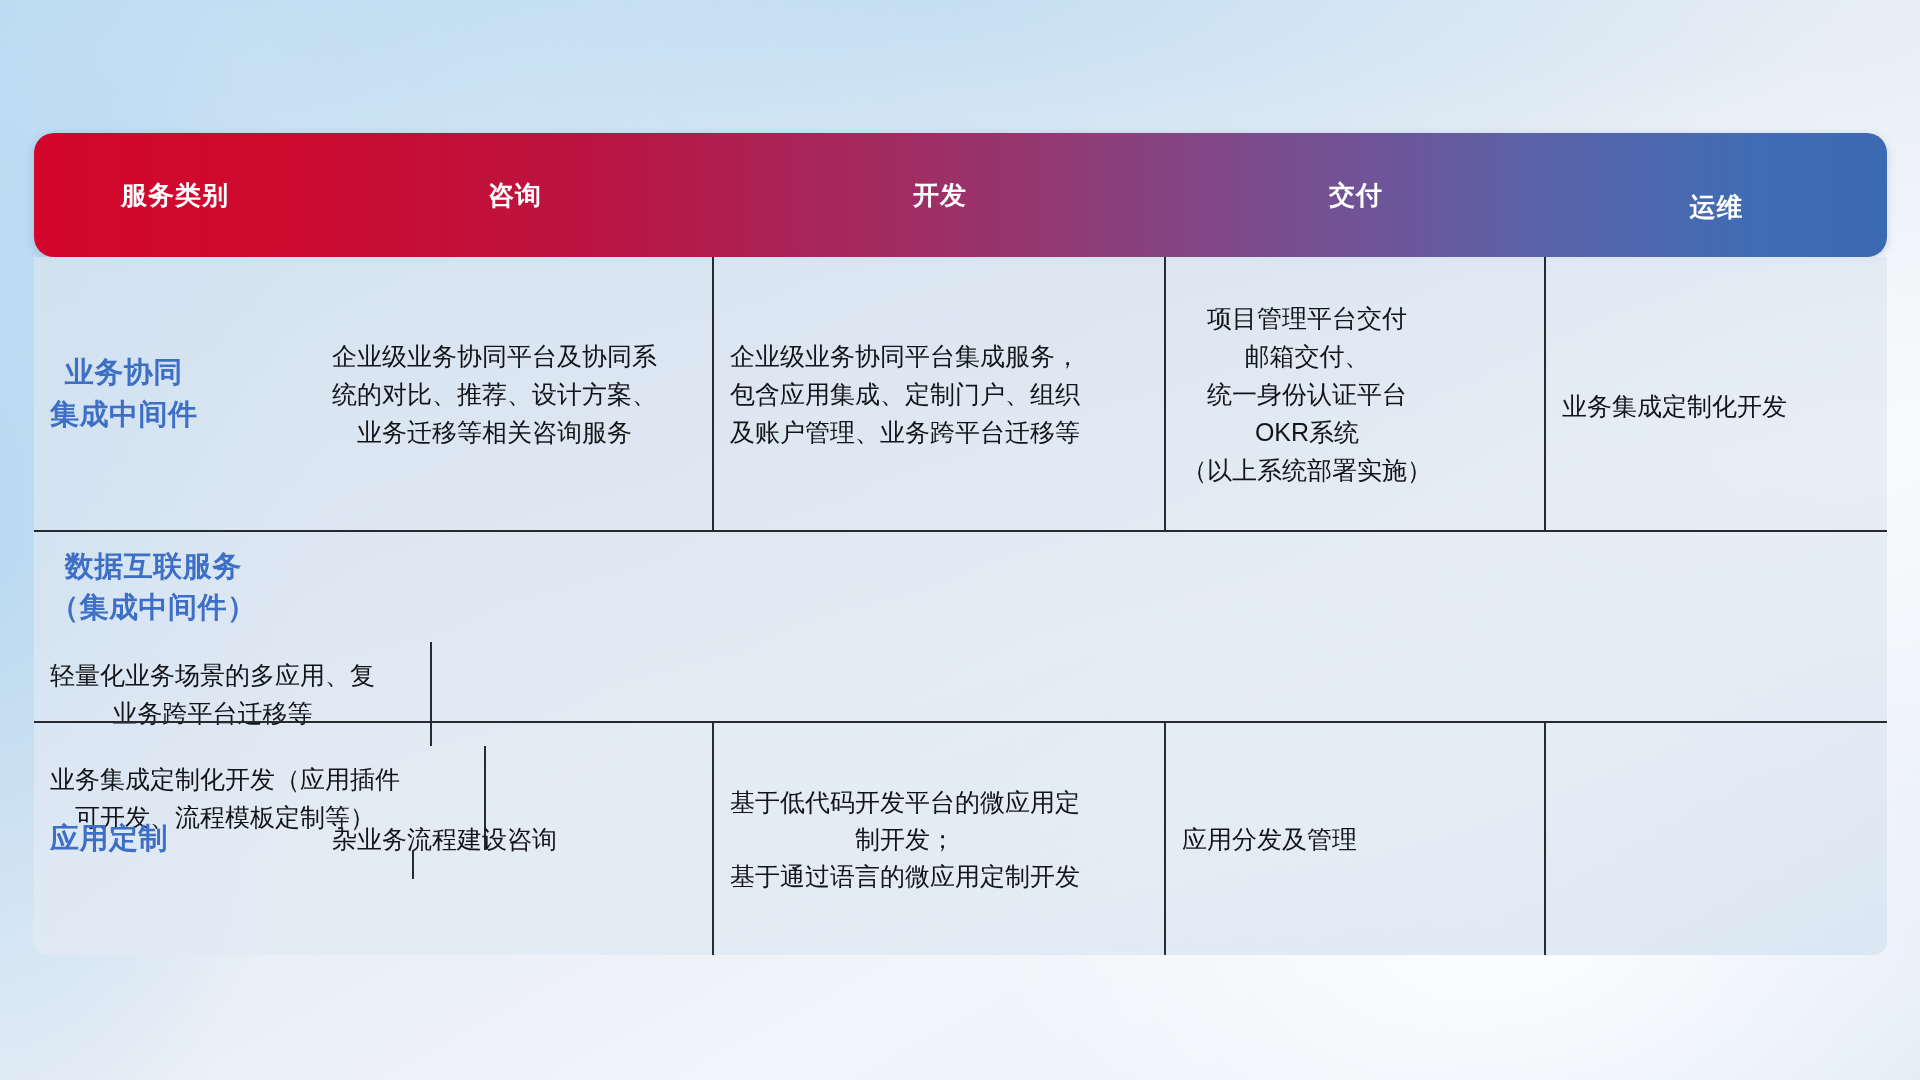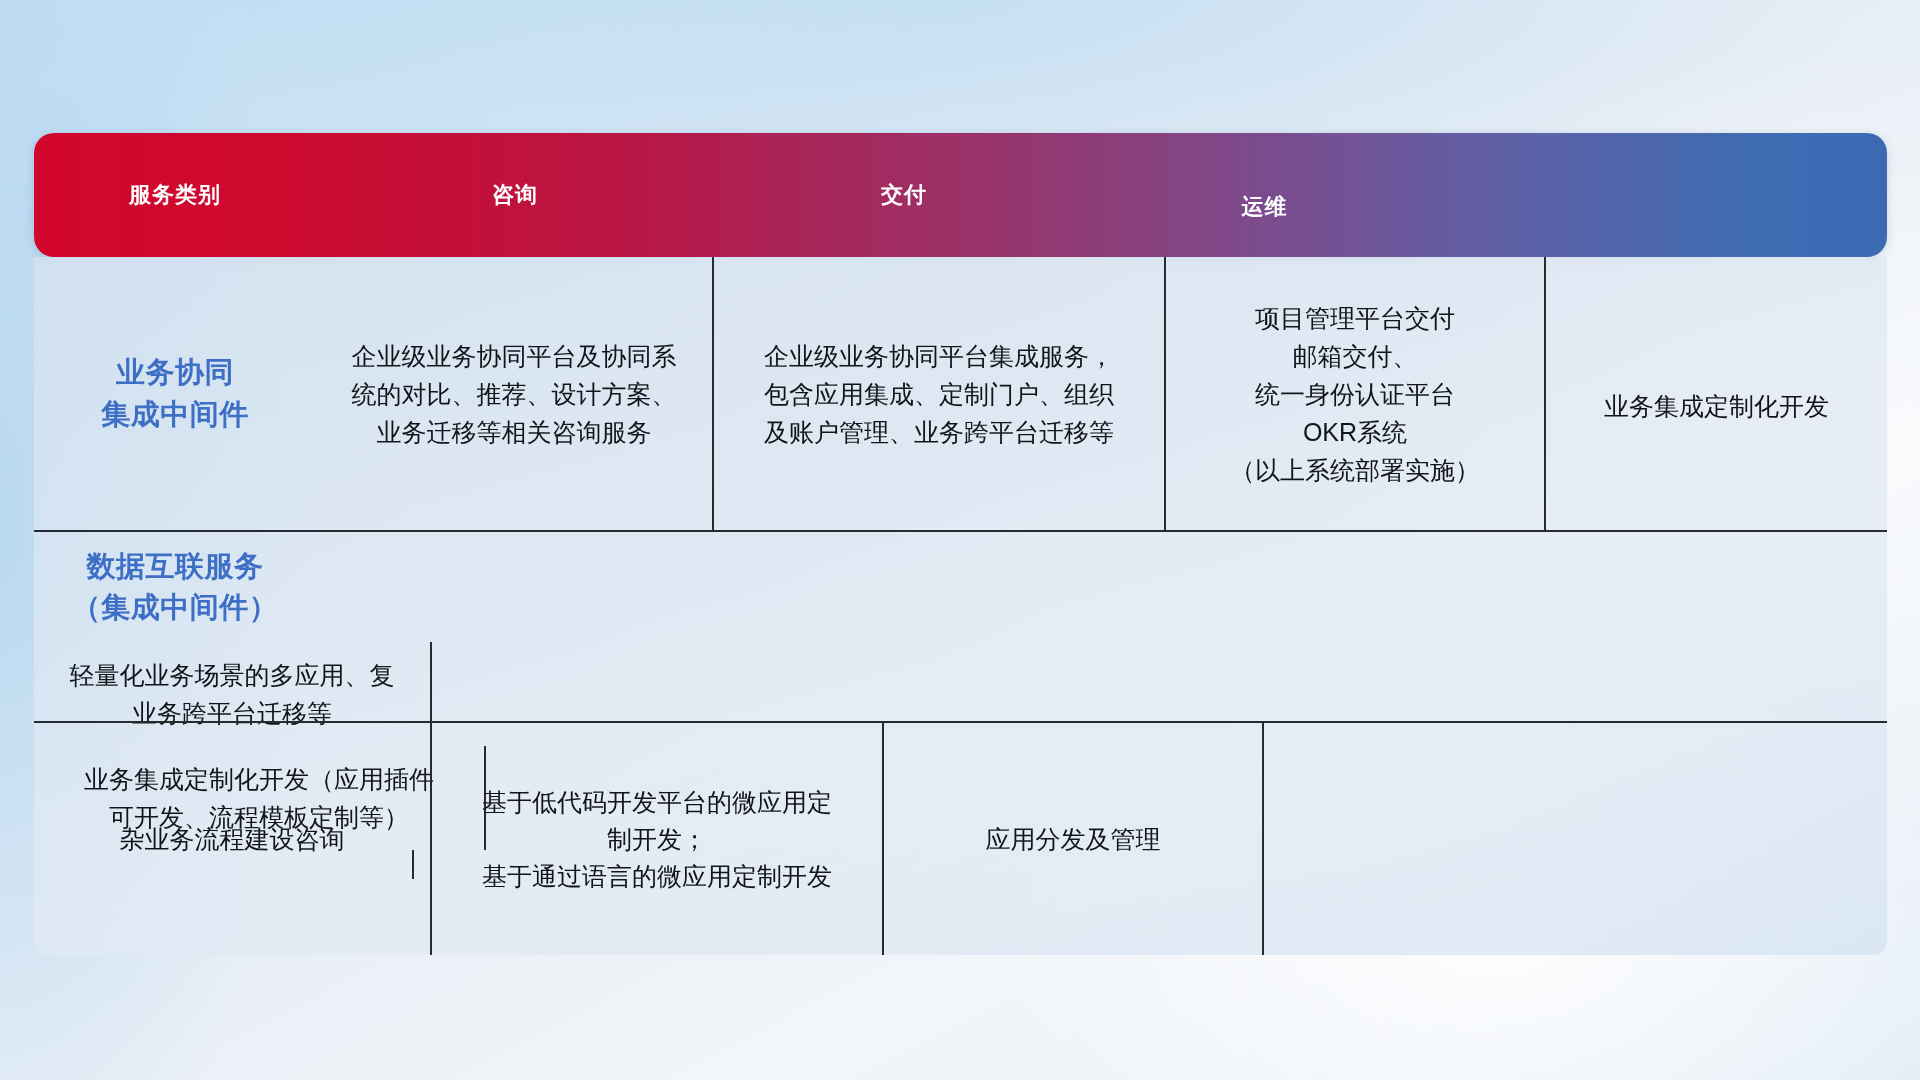"服务类别" .thead .hcell { font-size: 22px -> 26px }
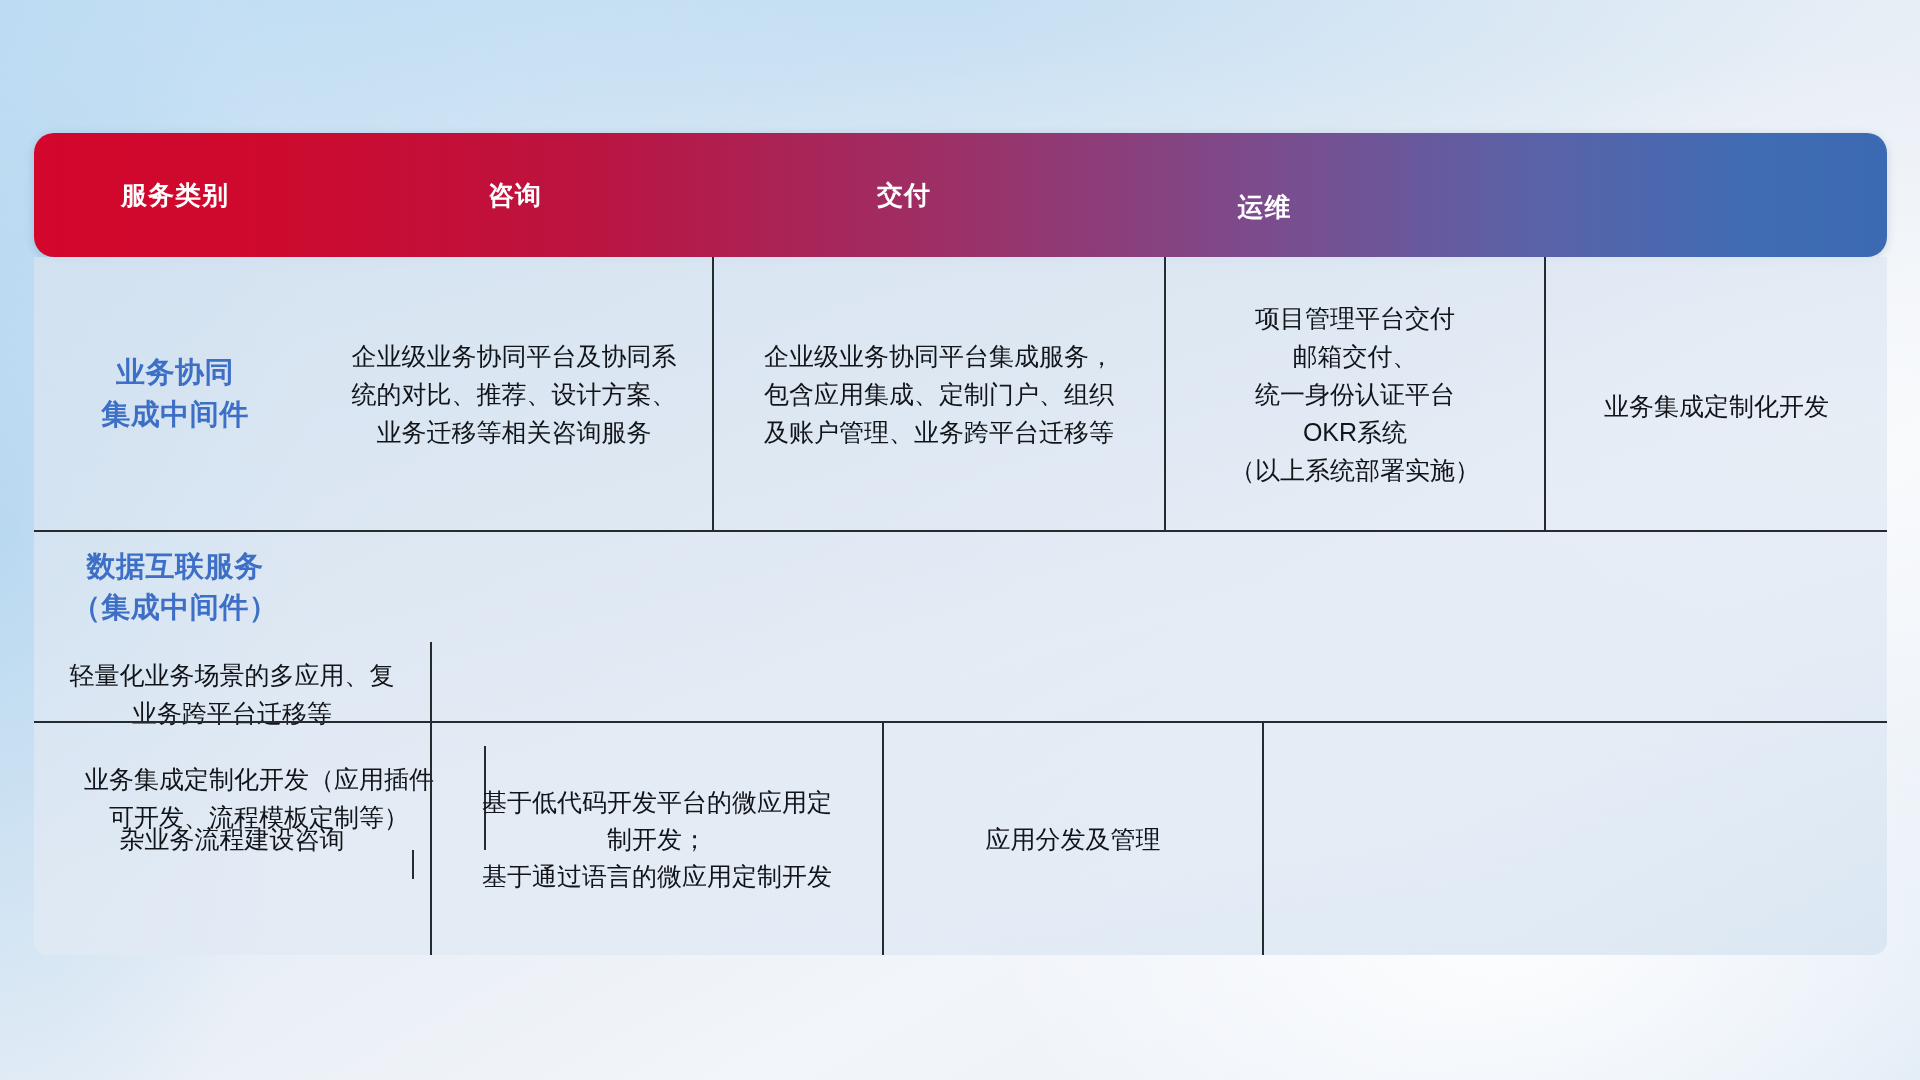"开发" div.hcell { html: none -> <div>开发</div> }
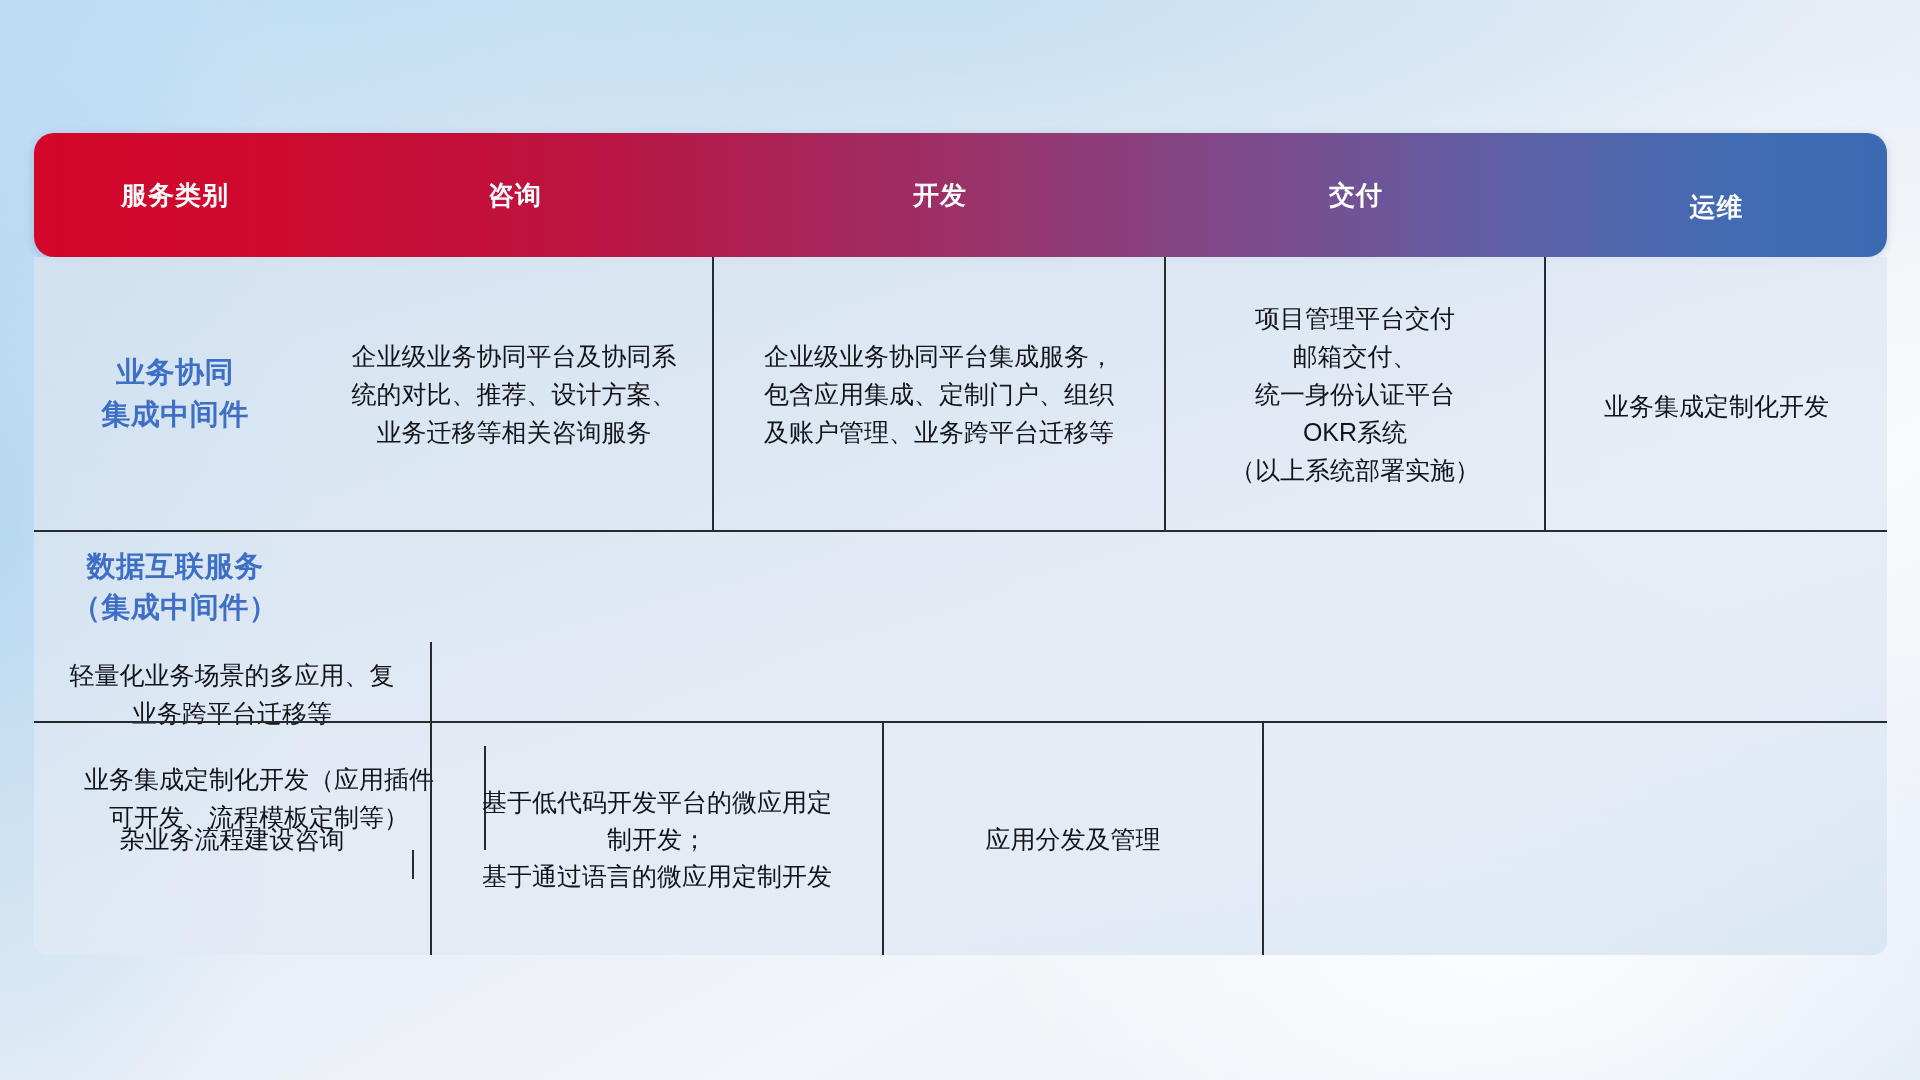"项目管理平台交付" .tcell { justify-content: center -> flex-start }
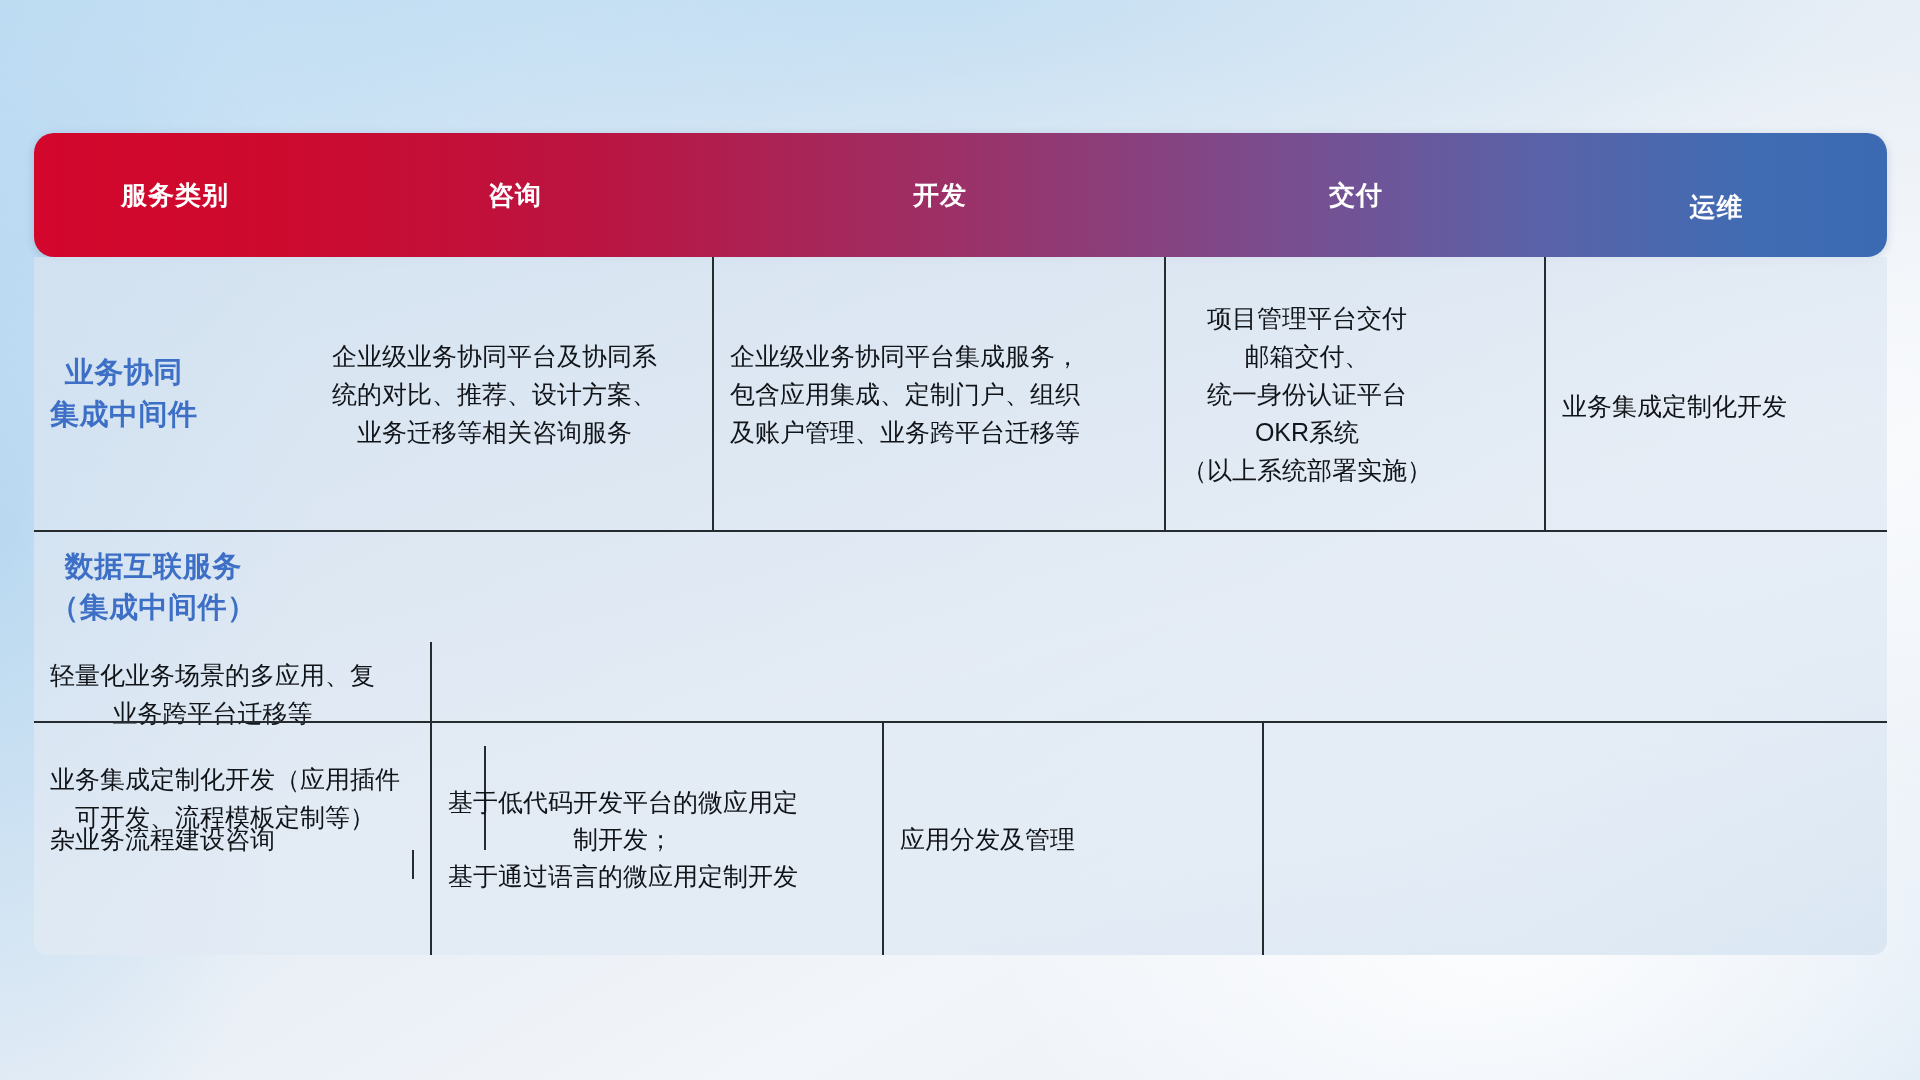"应用定制" div.tcell { html: none -> <div> <span>应用定制</span> </div> }
